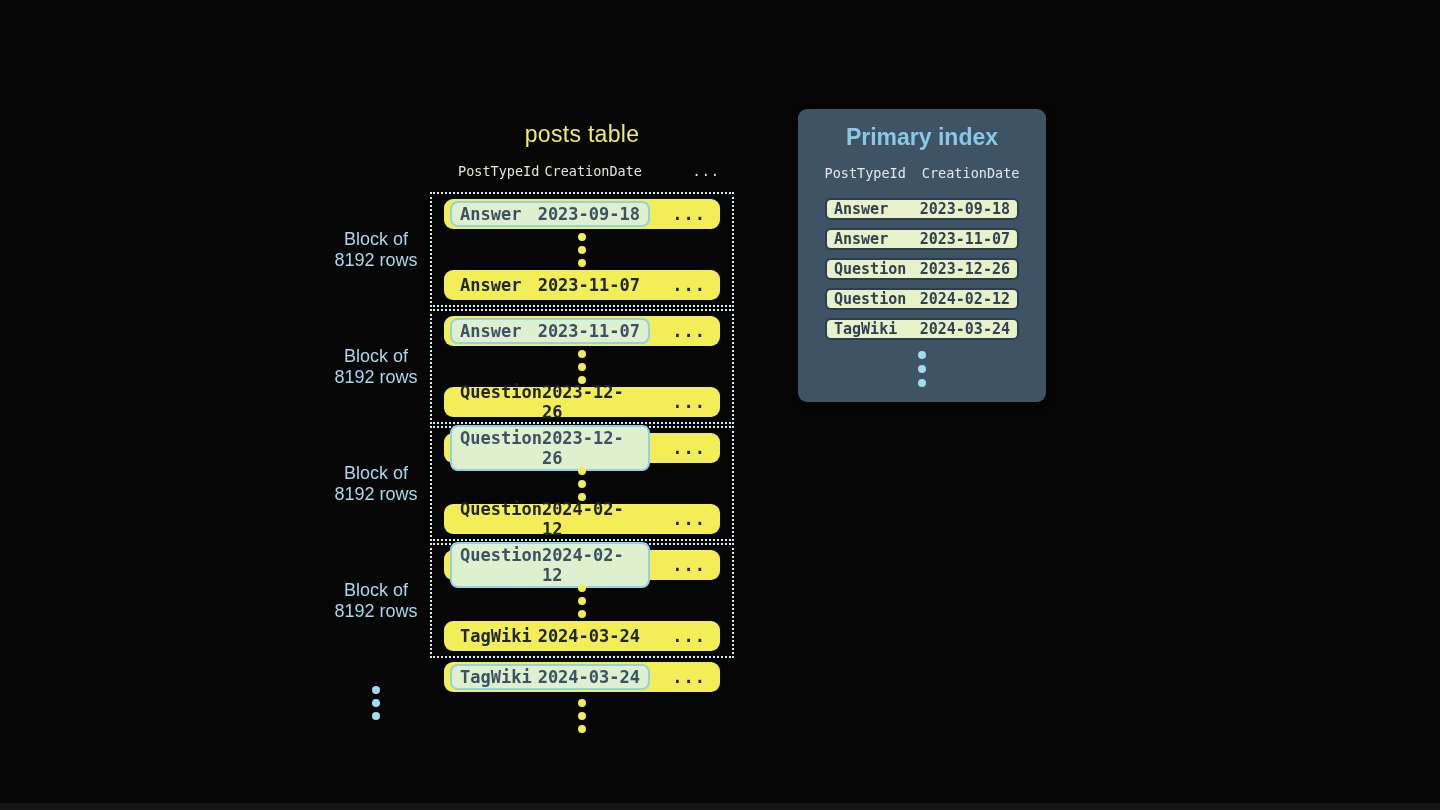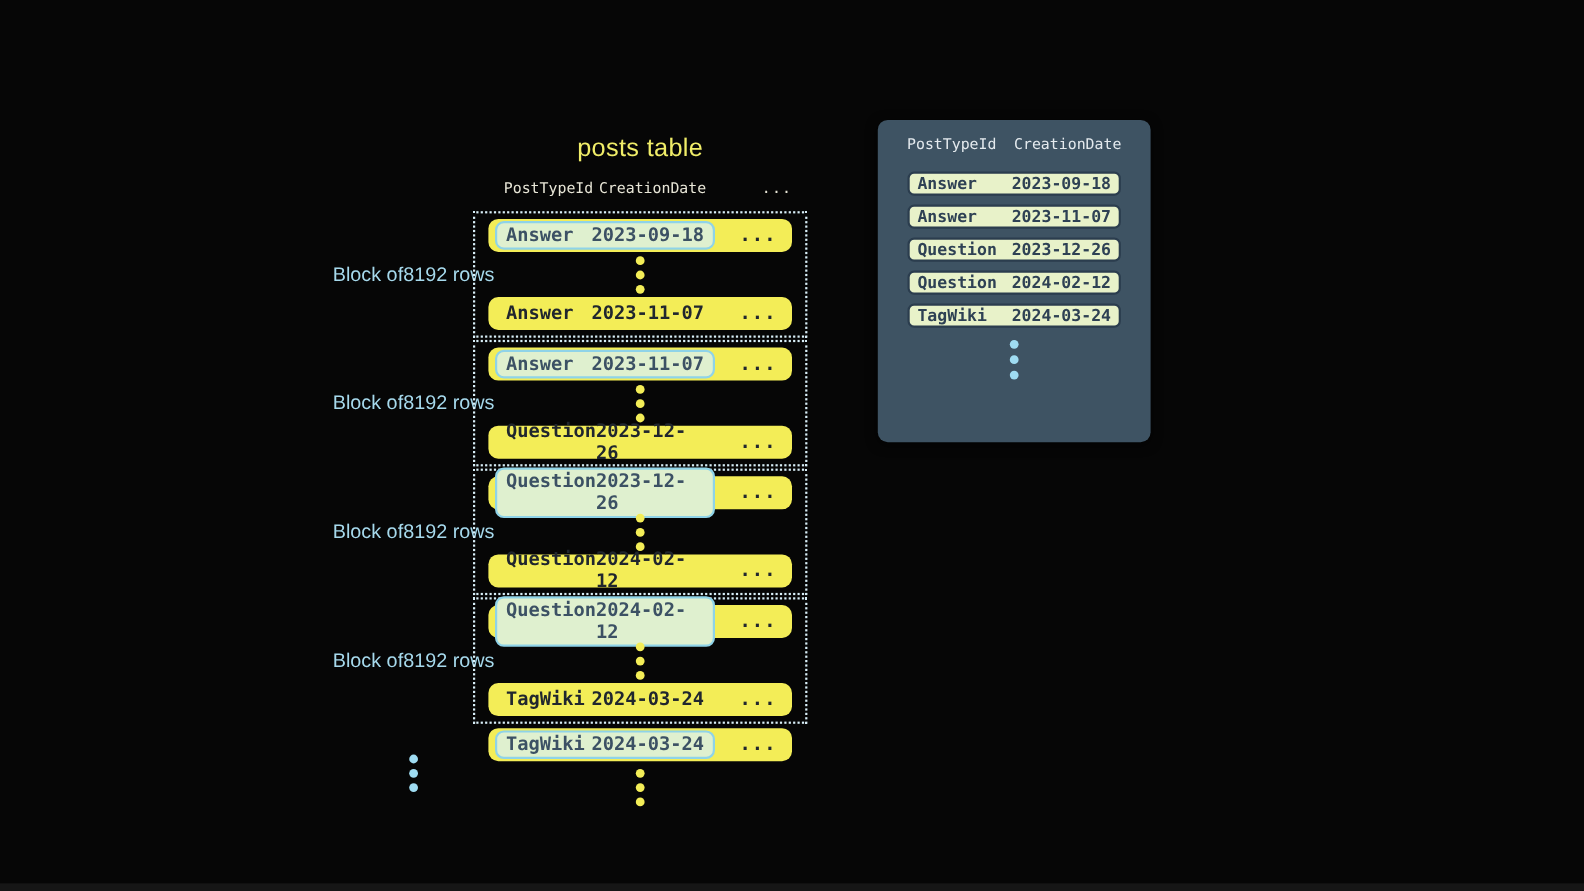"Primary index" div.panel-title { html: none -> <div>Primary index</div> }
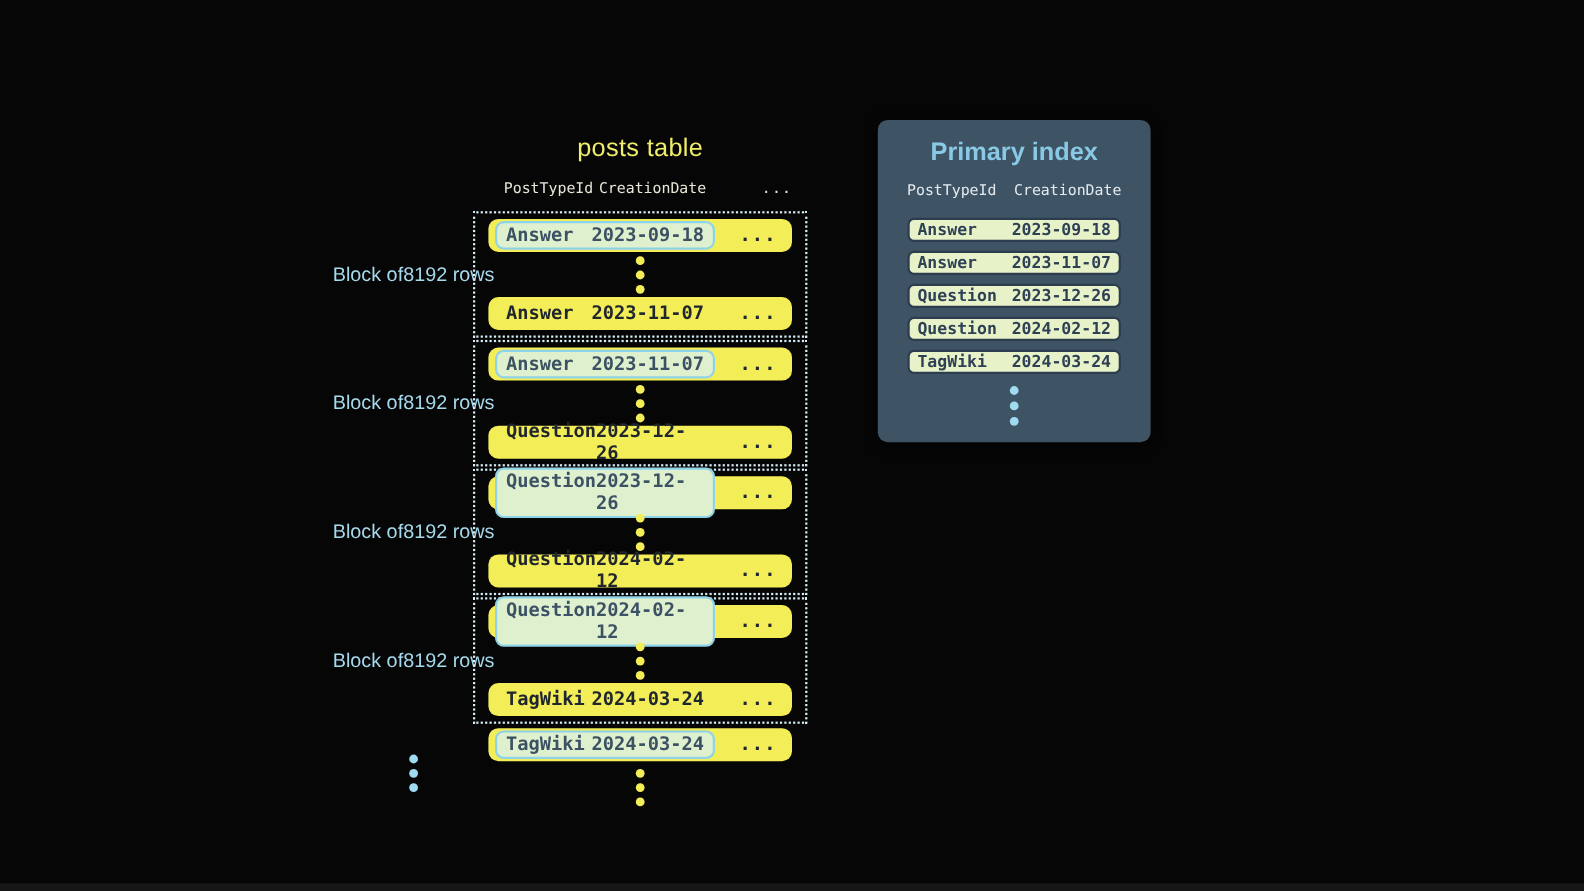"Block of" .side-label { flex-direction: row -> column }
